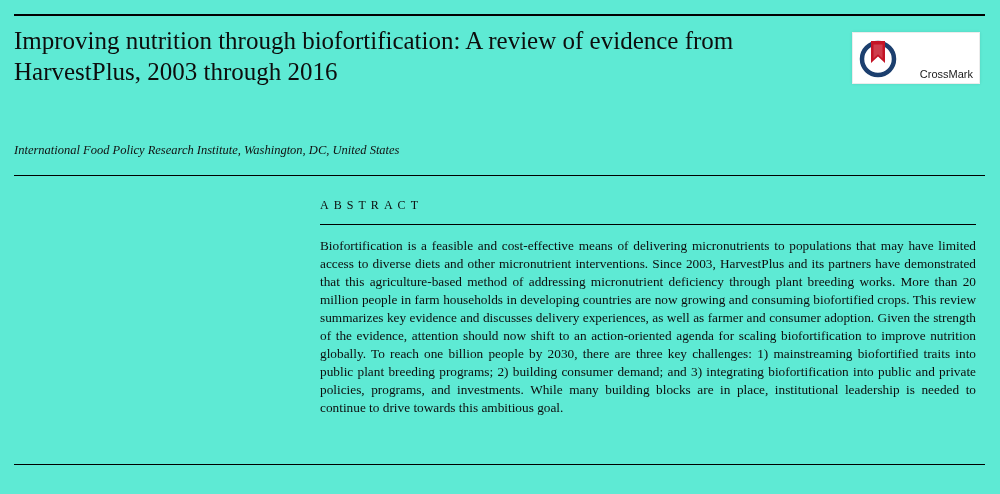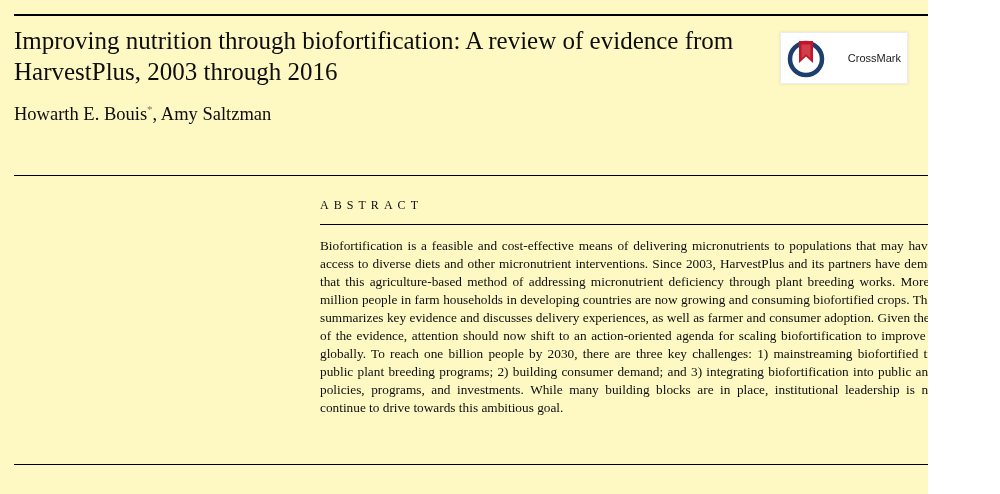"Improving nutrition through" .page { background: #fef9c3 -> #5eead4; width: 928px -> 1000px }
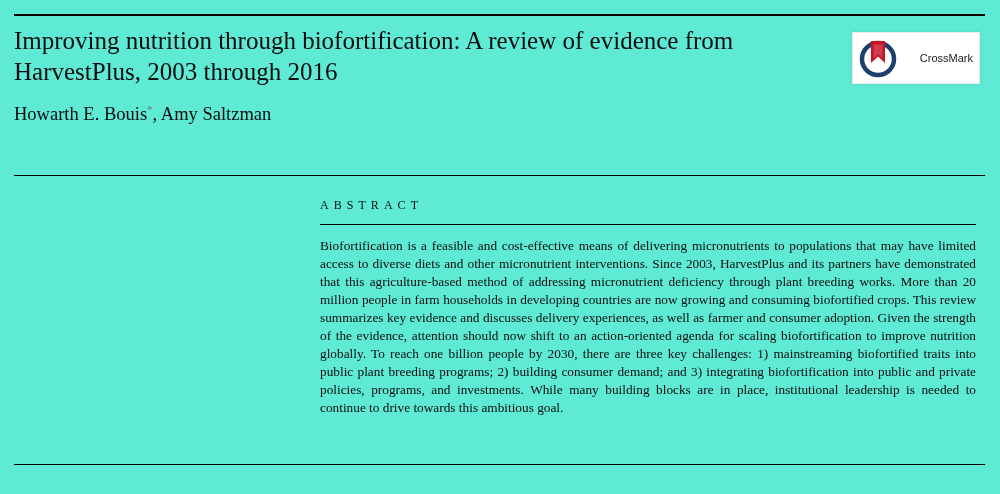"CrossMark" .crossmark-badge { align-items: center -> flex-end }
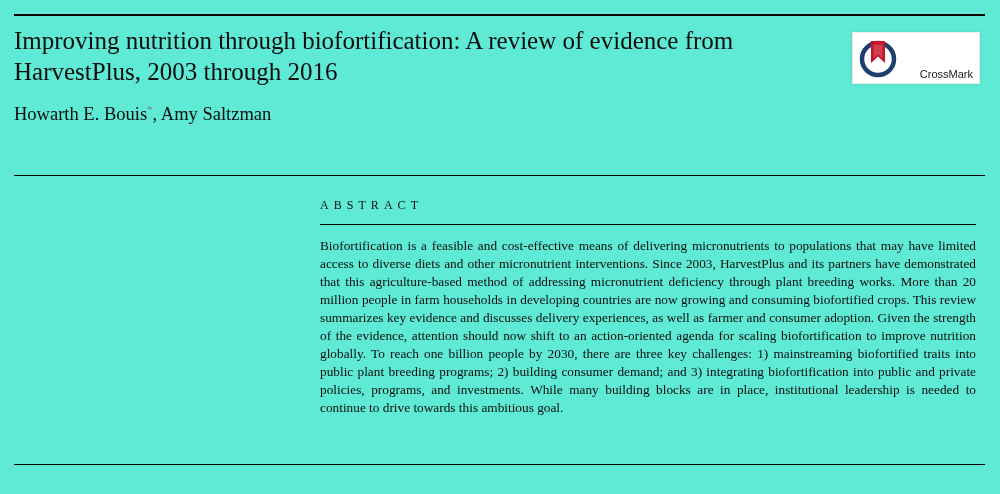"Howarth E. Bouis*, Amy Saltzman" div.authors { html: <div><span>Howarth E. Bouis</span><sup>*</sup><span>, </span><span>Amy Saltzman</span></div> -> none }
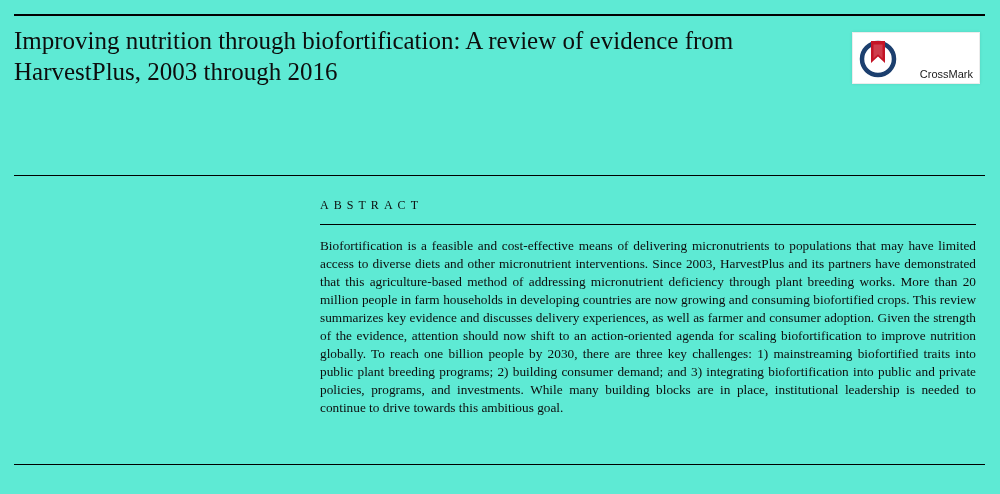"International Food Policy Research" div.affiliation { html: none -> <div>International Food Policy Research Institute, Washington, DC, United States</div> }
